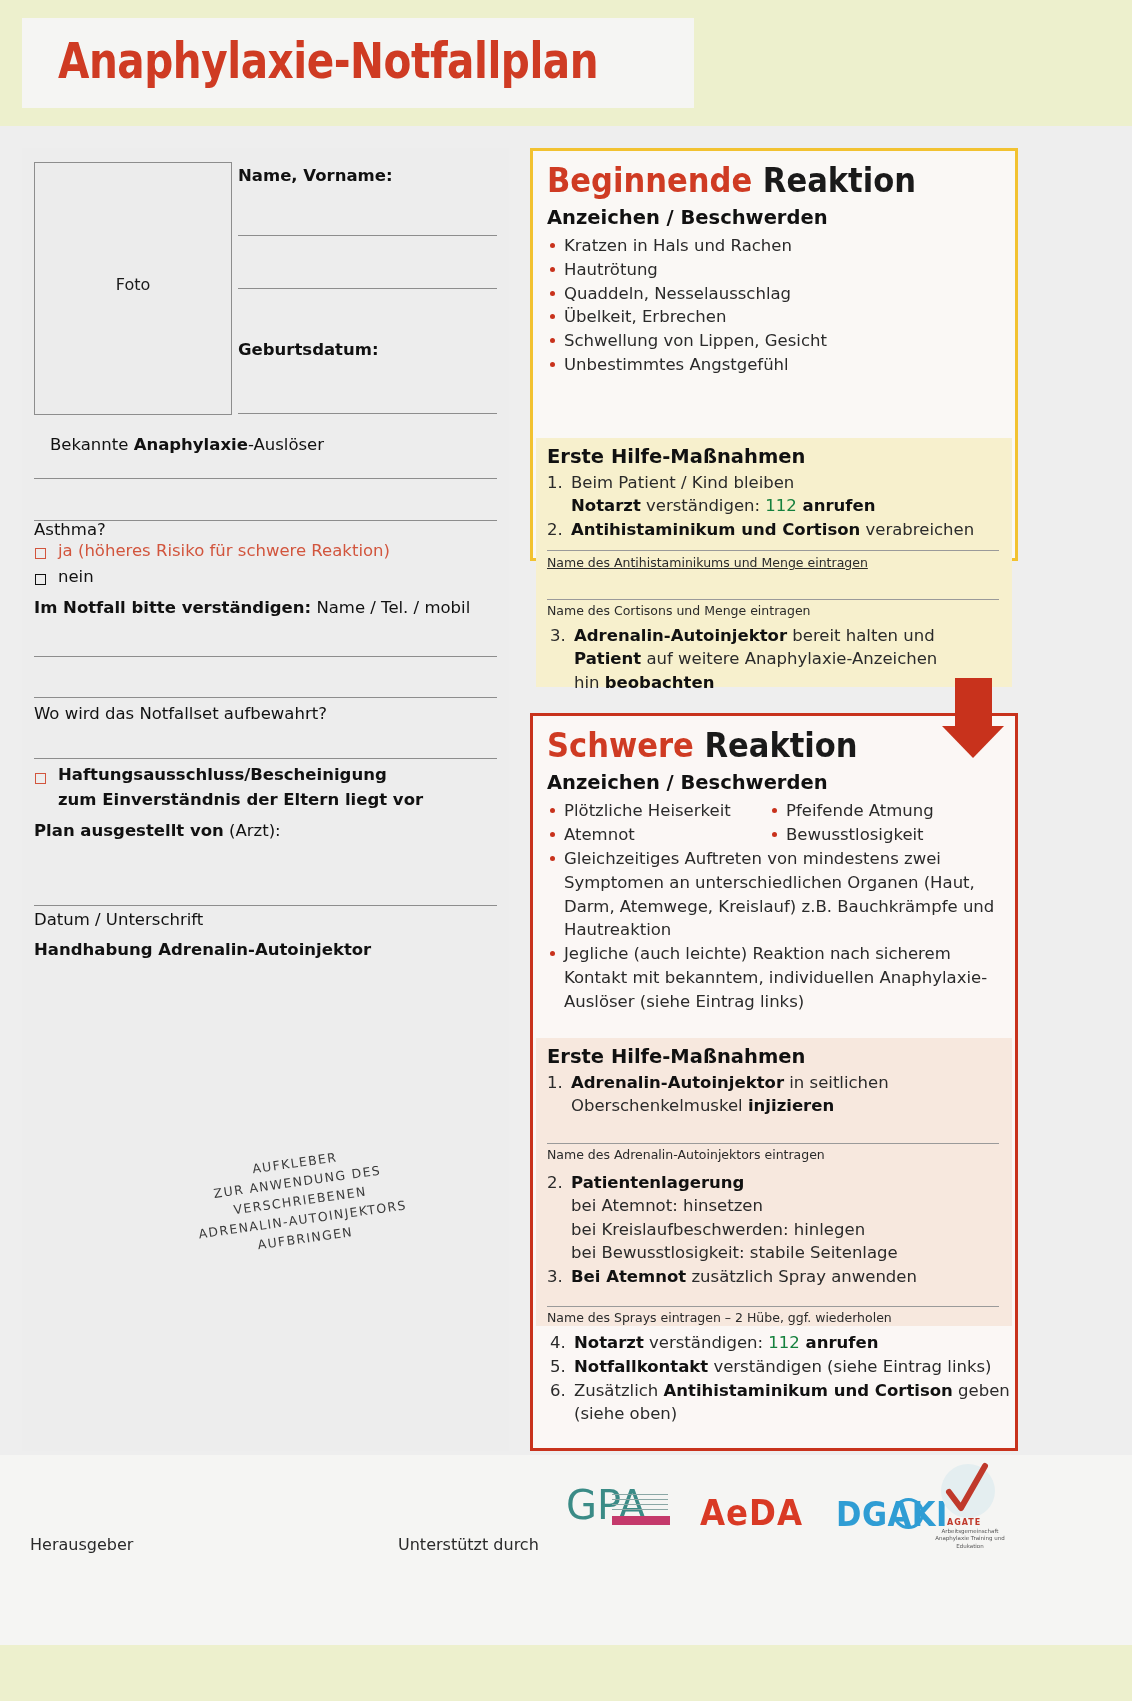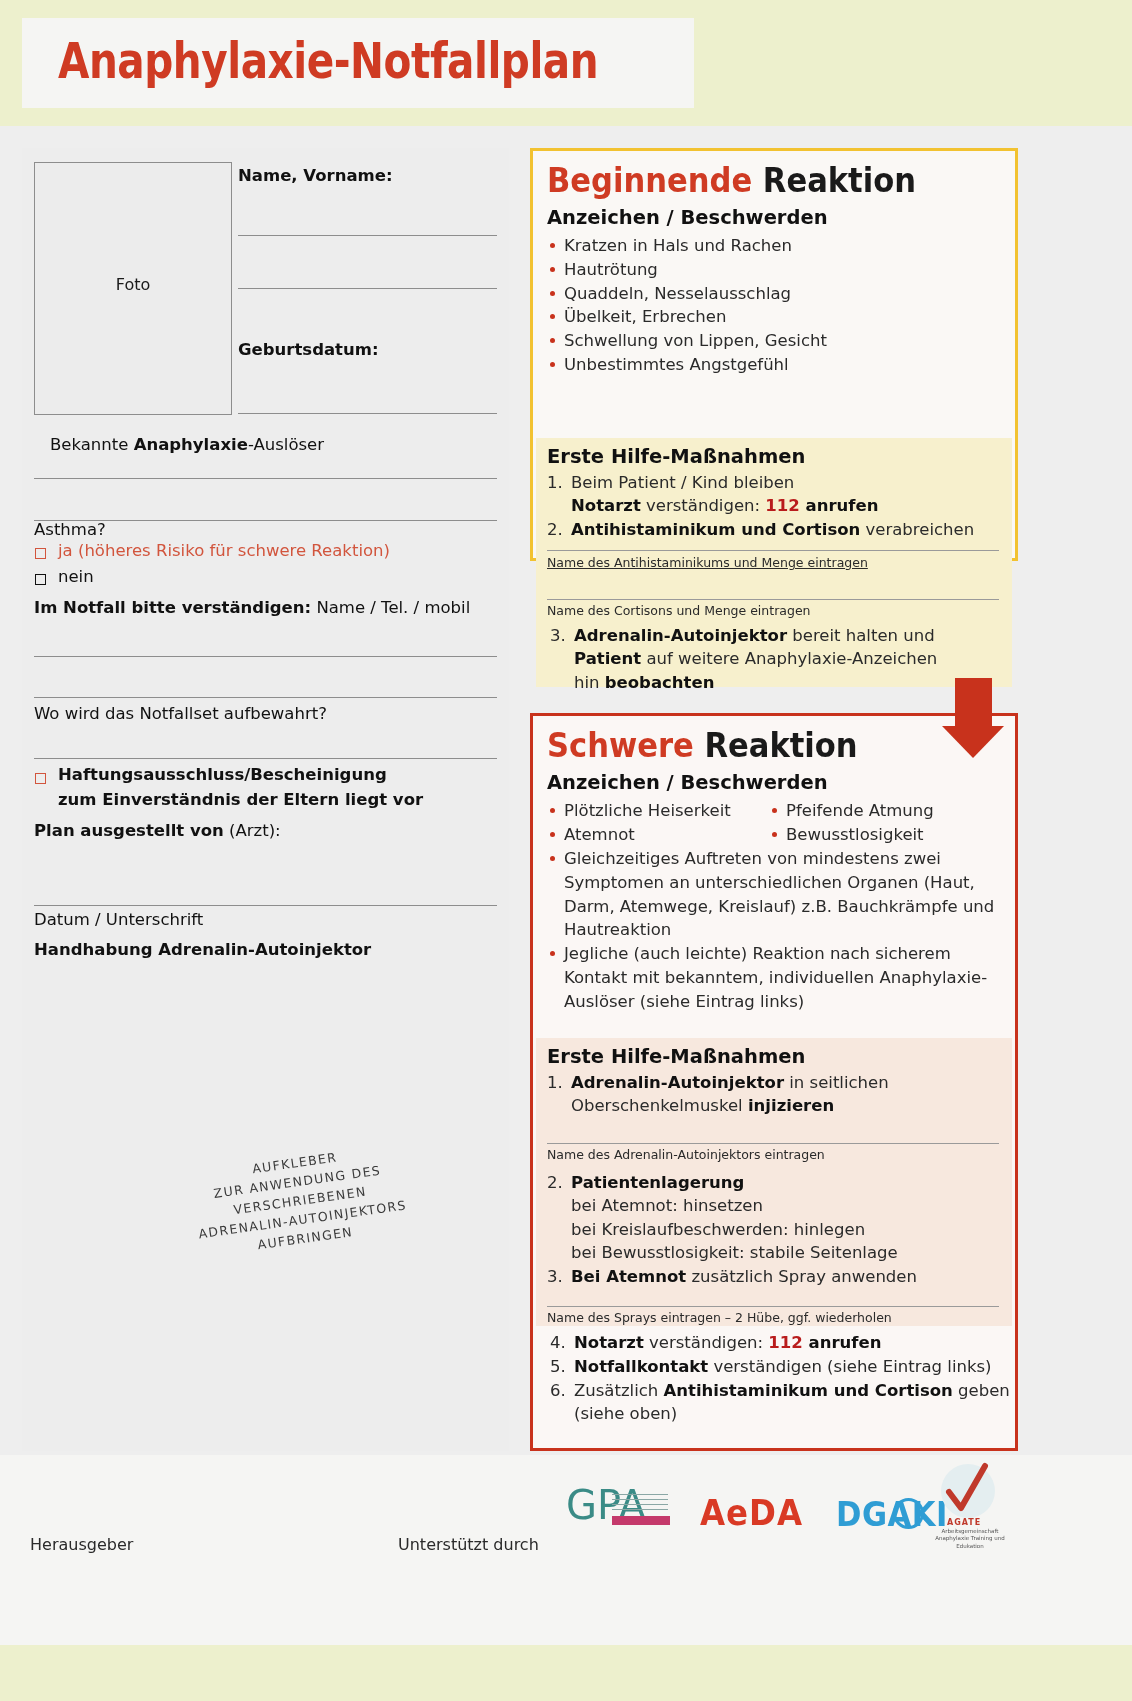"112" .m-step .e112 { color: #b91c1c -> #15803d; font-weight: bold -> normal }
